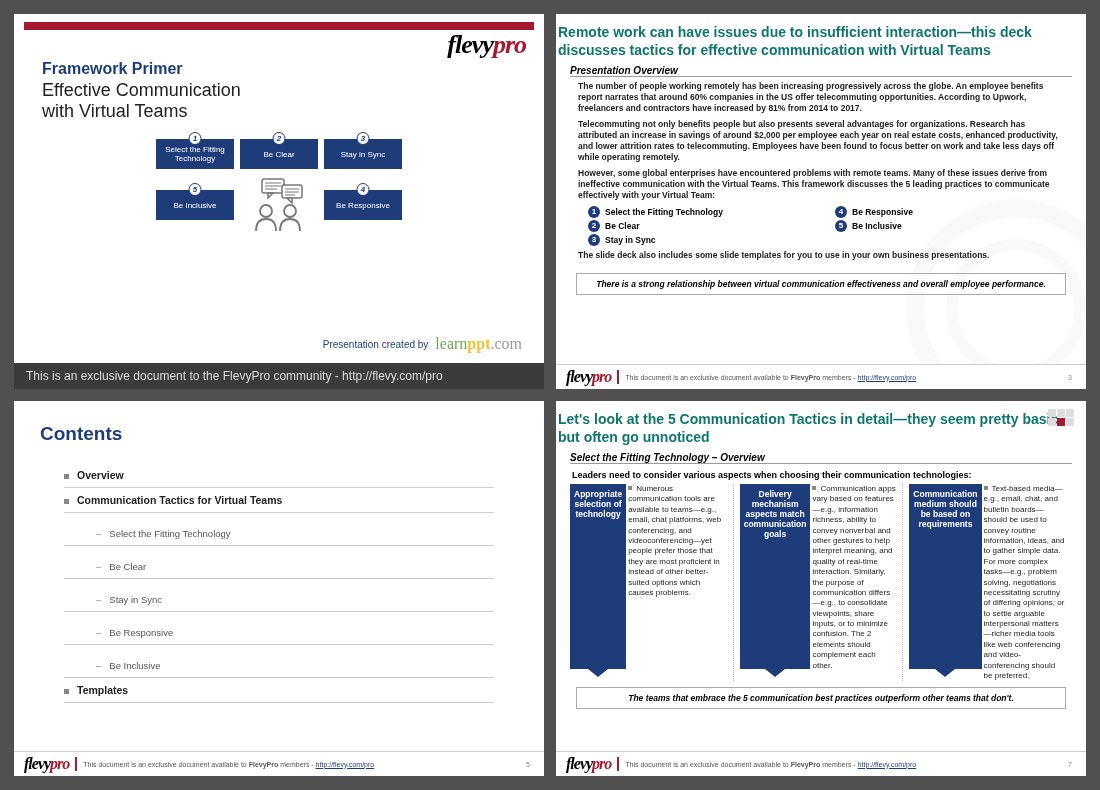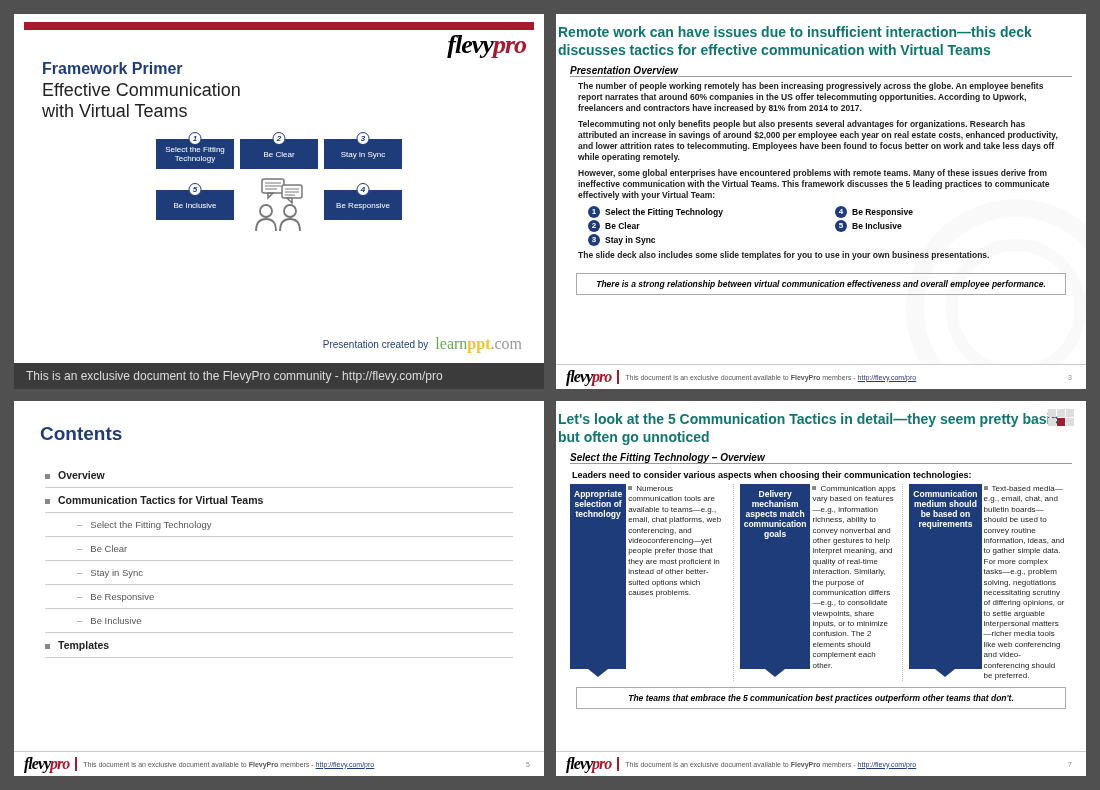"Overview" .s3-list { padding: 0 31px -> 0 50px }
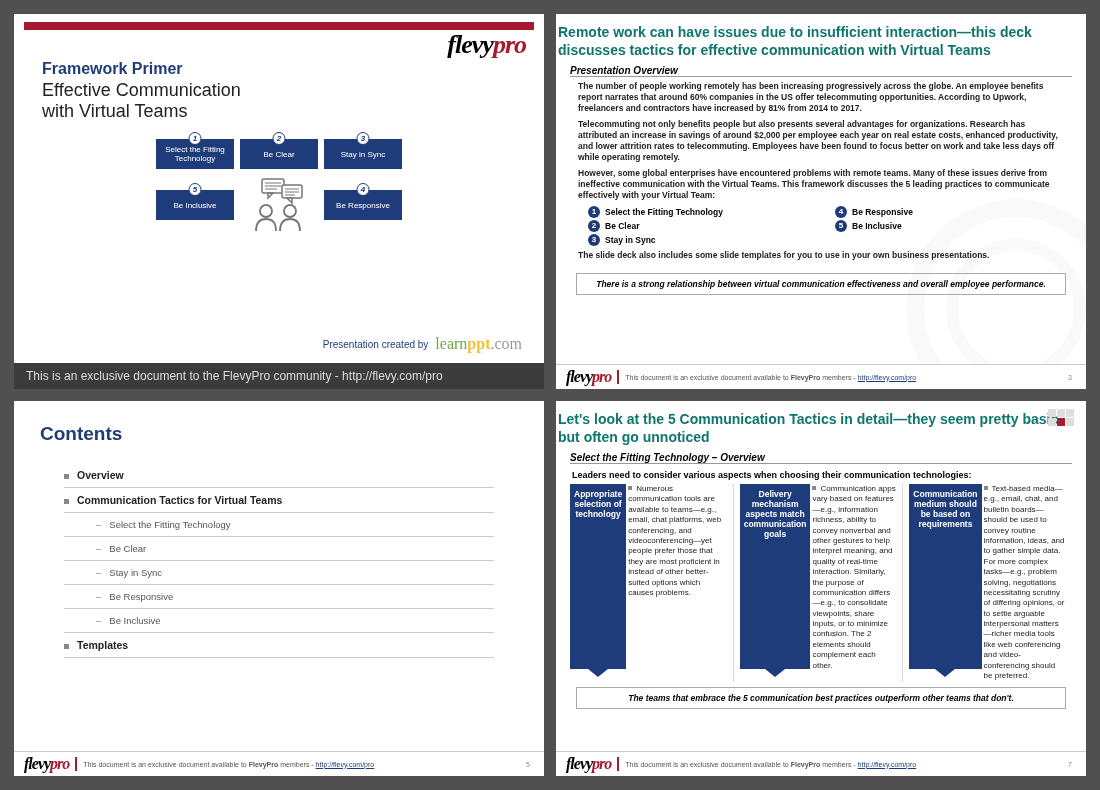"– Select the Fitting Technology" .s3-sub { margin-top: none -> 9px }
